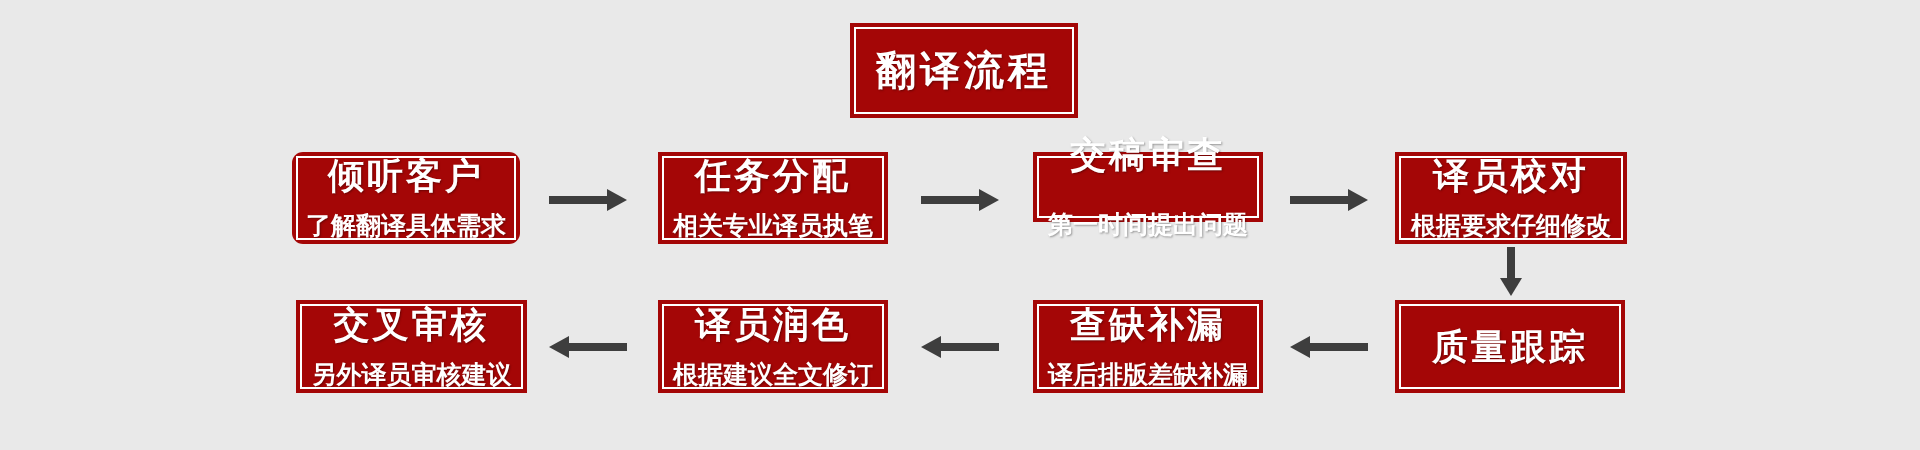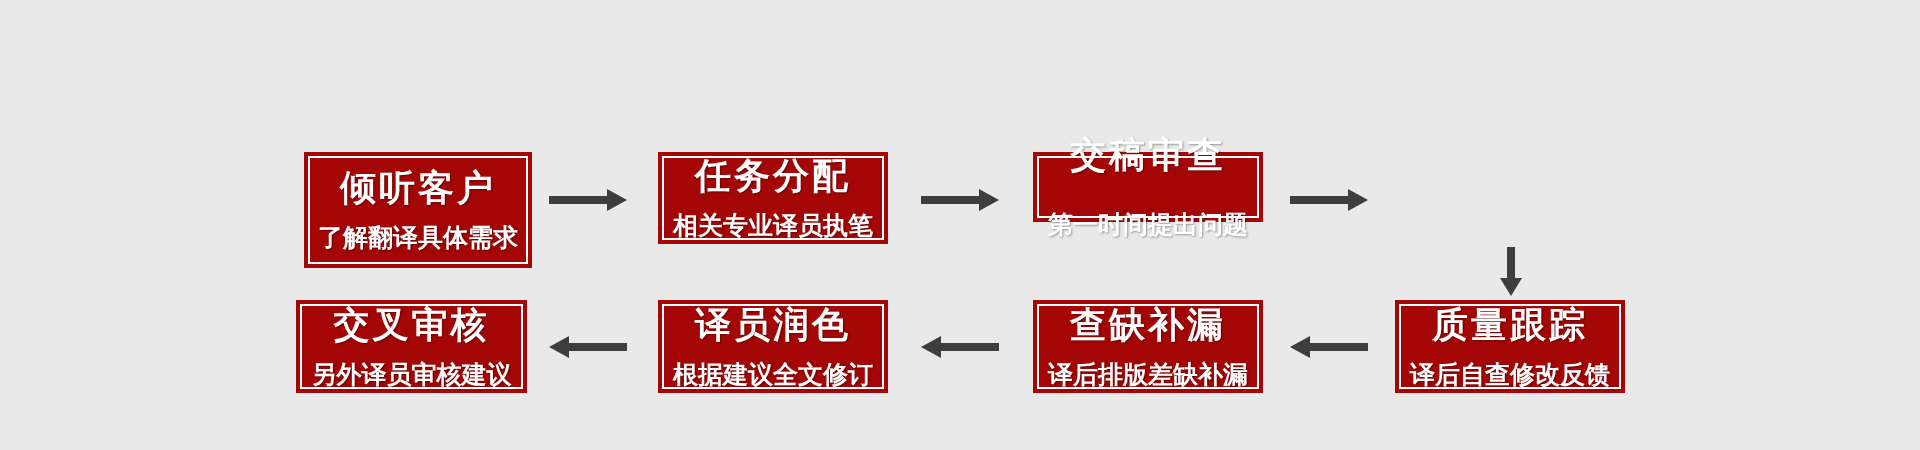"翻译流程" div.red-box { html: none -> <div> <span>翻译流程</span> </div> }
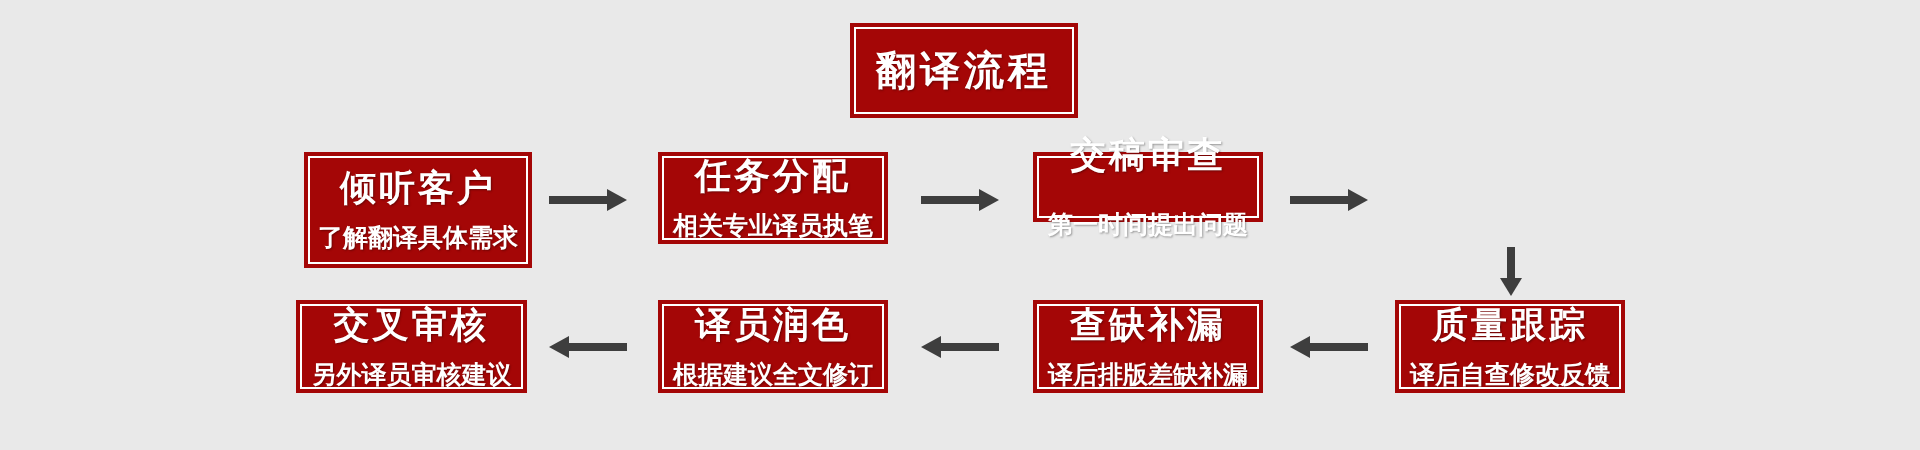"倾听客户" div.red-box { border-radius: none -> 11px; height: 116px -> 92px; left: 304px -> 292px }
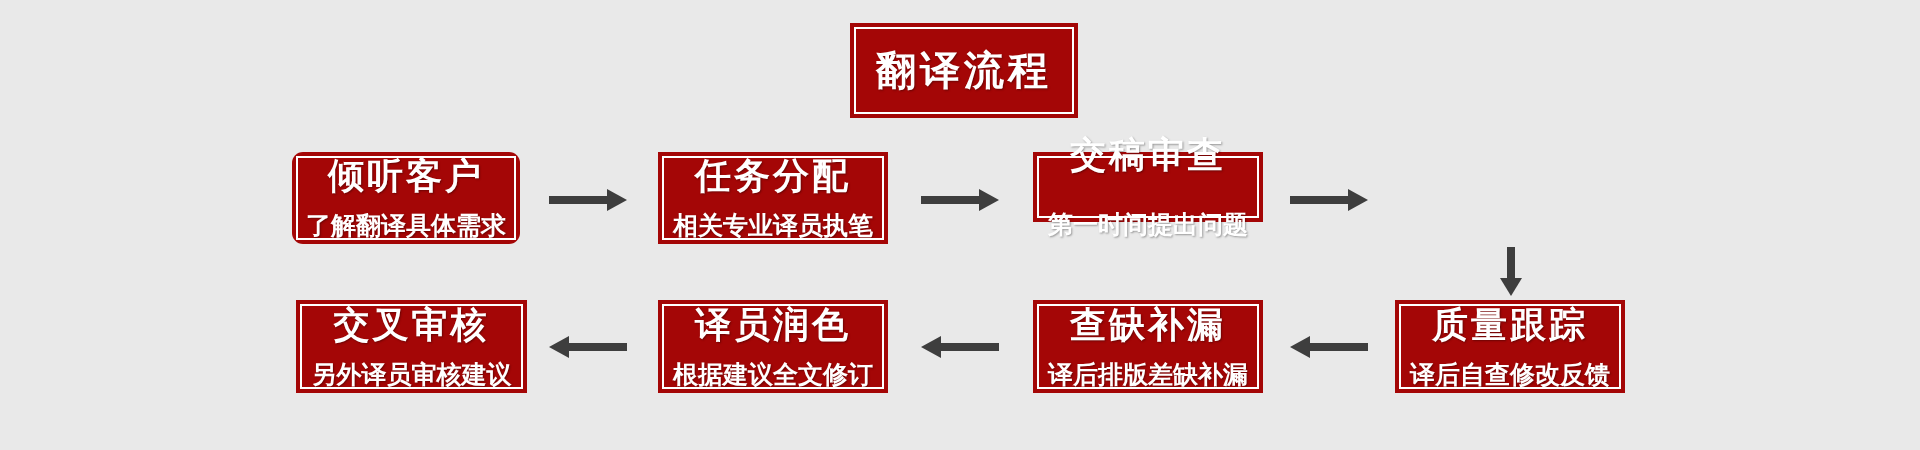"译员校对" div.red-box { html: none -> <div> <div>译员校对</div> <div>根据要求仔细修改</div> </div> }
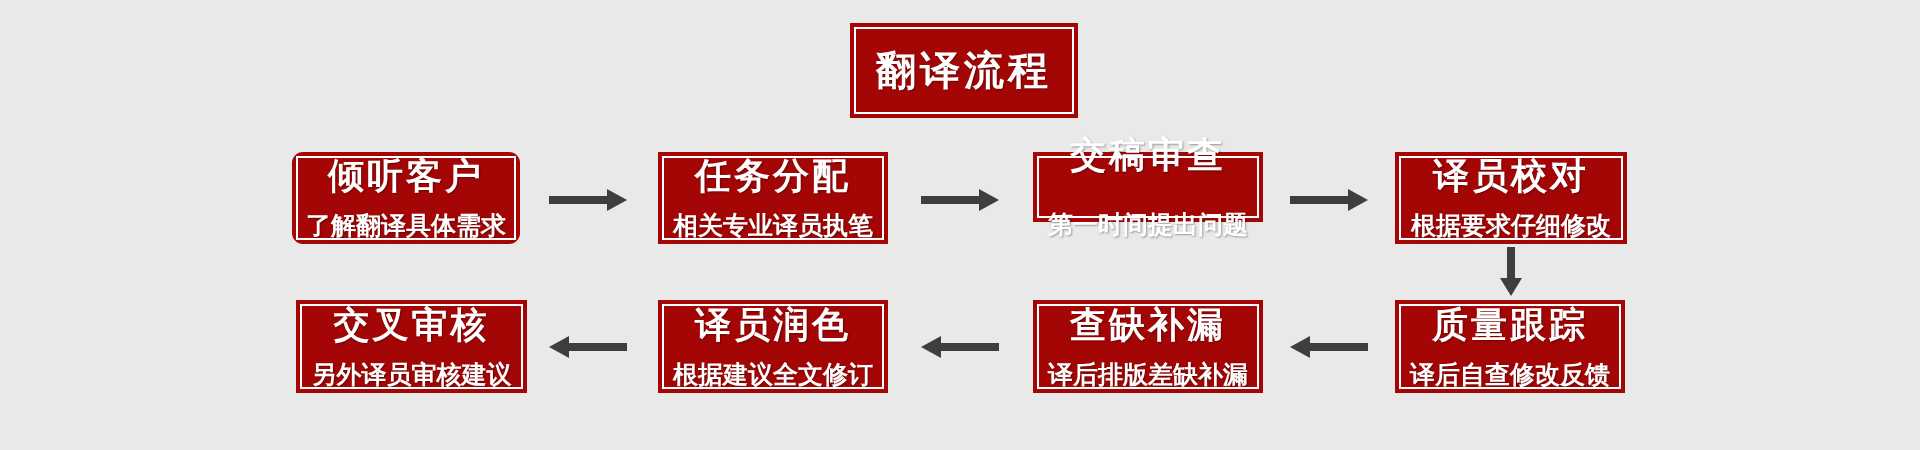"译后自查修改反馈" div.box-subtitle { html: <div>译后自查修改反馈</div> -> none }
